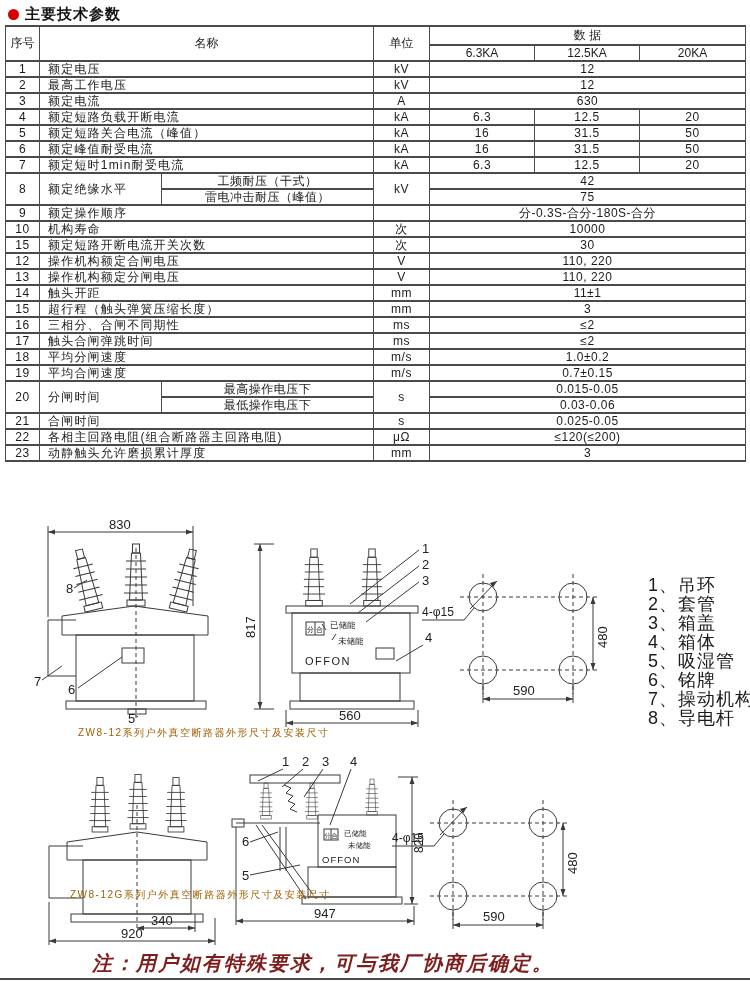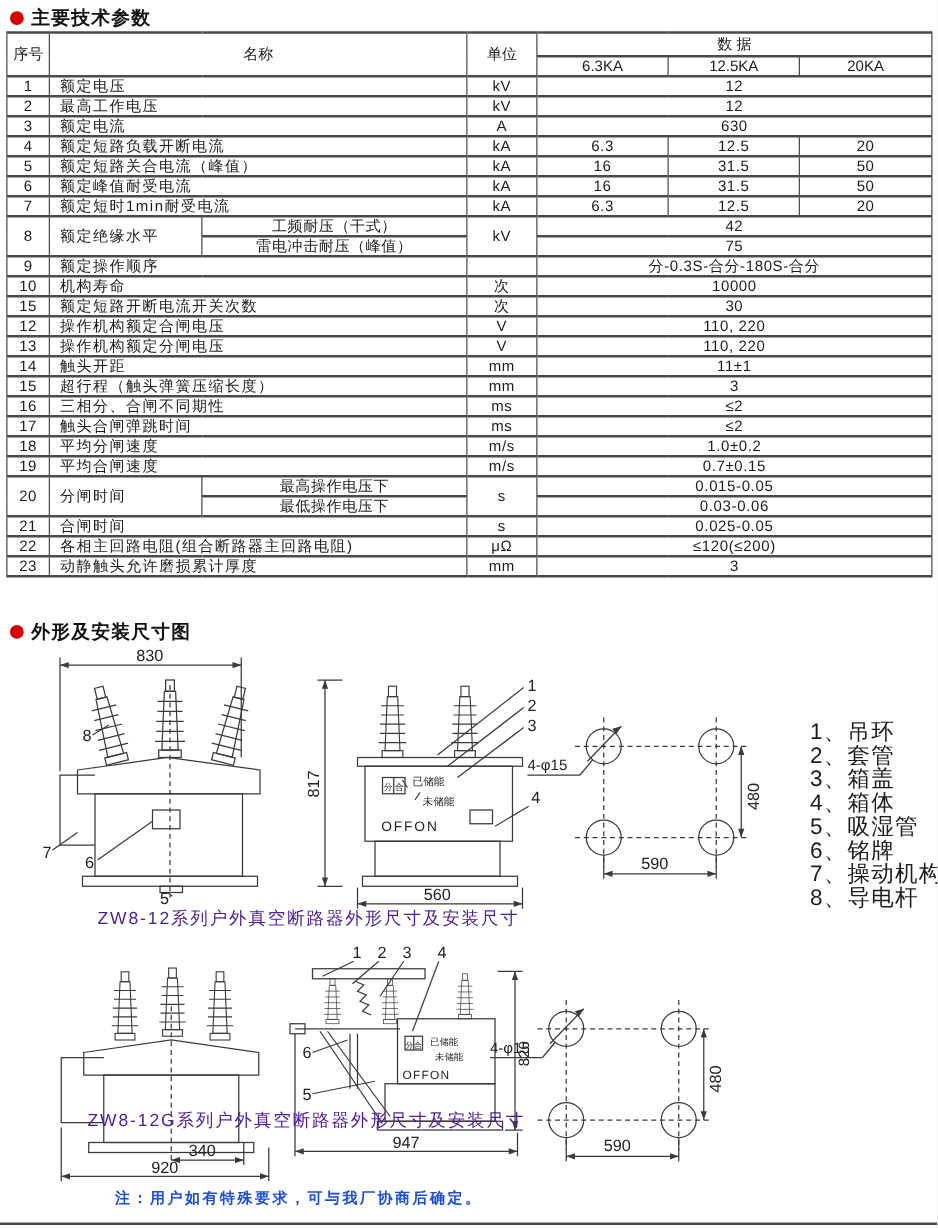"外形及安装尺寸图" div.sec-title { html: <div> <span></span> <span>外形及安装尺寸图</span> </div> -> none }
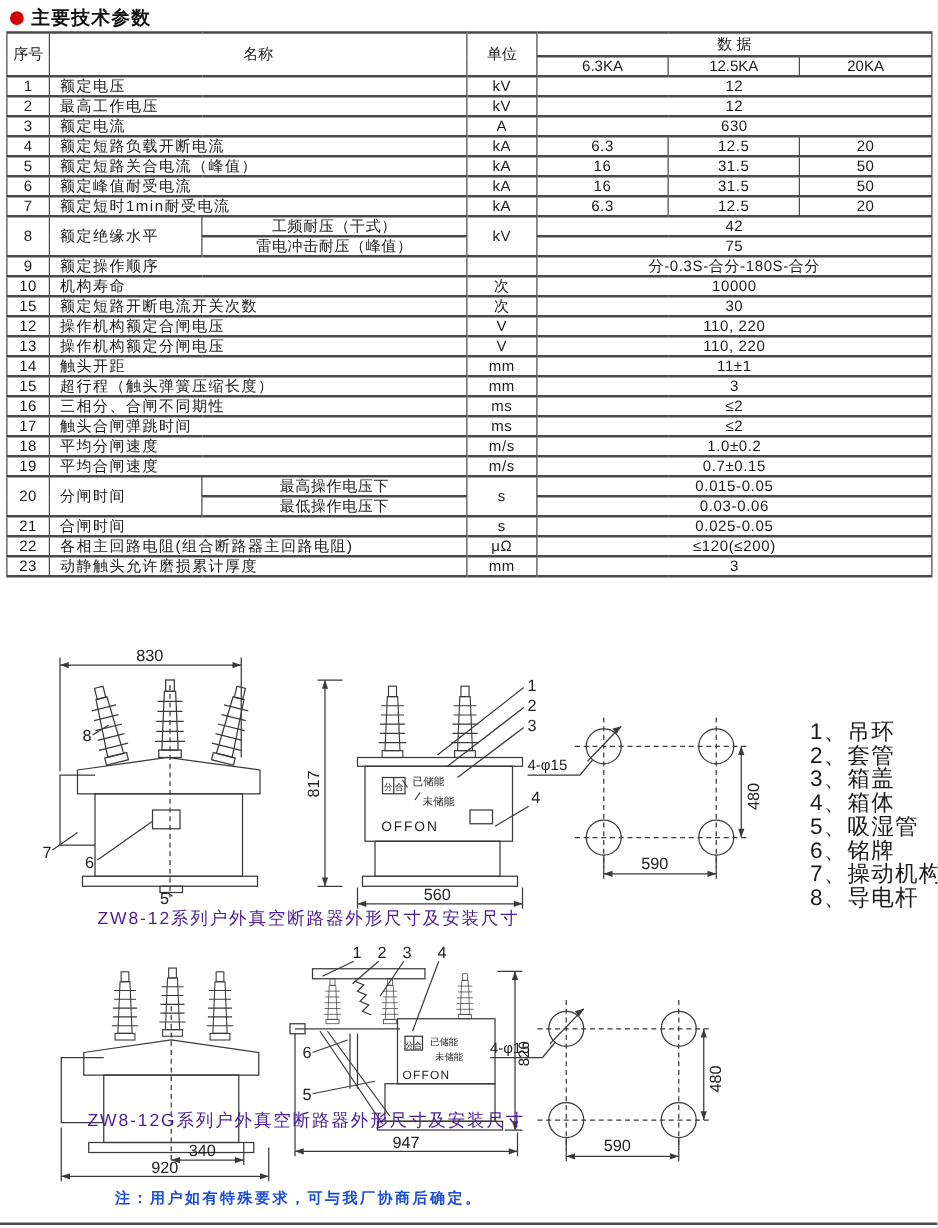"ZW8-12系列户外真空断路器外形尺寸及安装尺寸" .caption { color: #4c1d95 -> #a16207; font-size: 14px -> 10px }
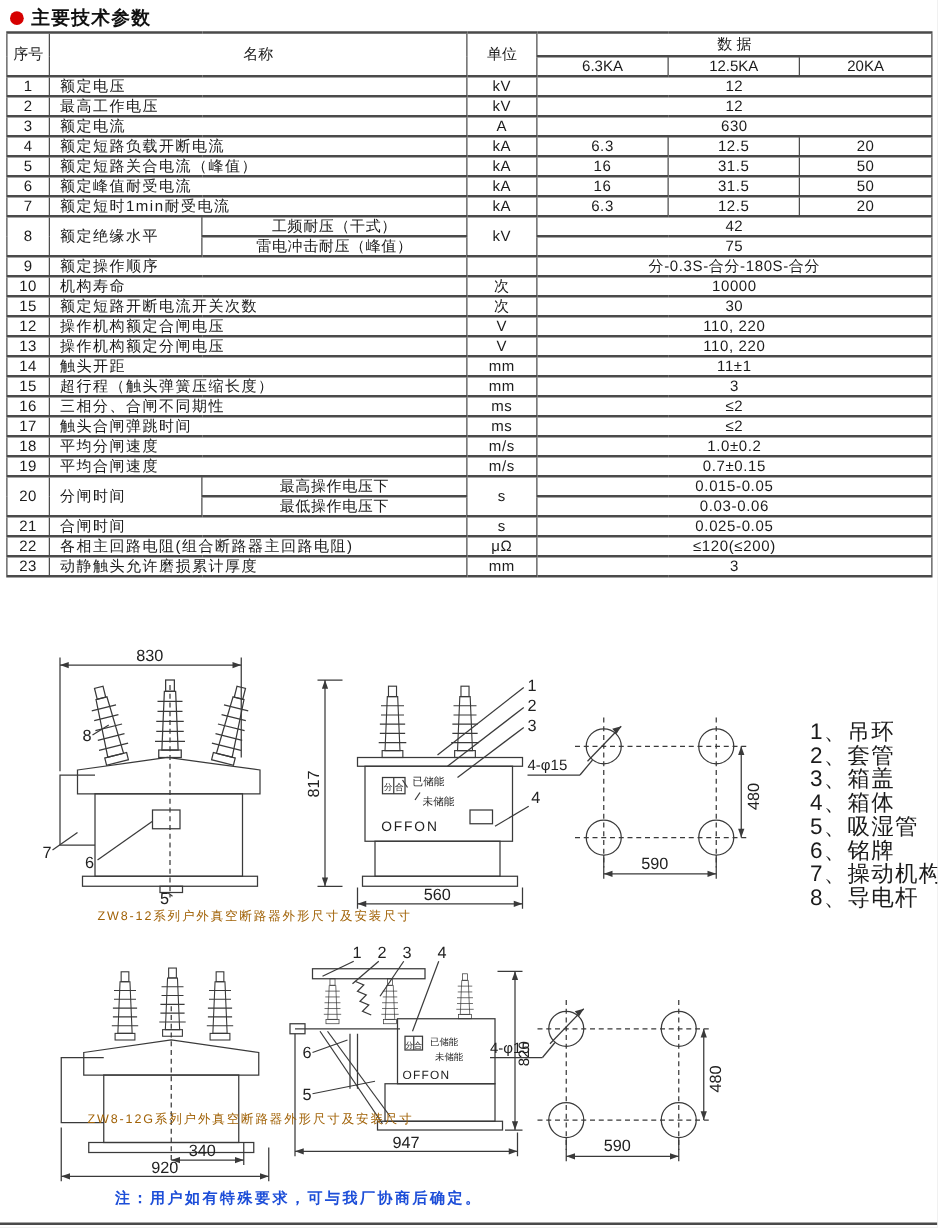"注：用户如有特殊要求，可与我厂协商后确定。" .note { color: #1d4ed8 -> #7f1d1d; font-size: 12px -> 20px; font-style: none -> italic }
